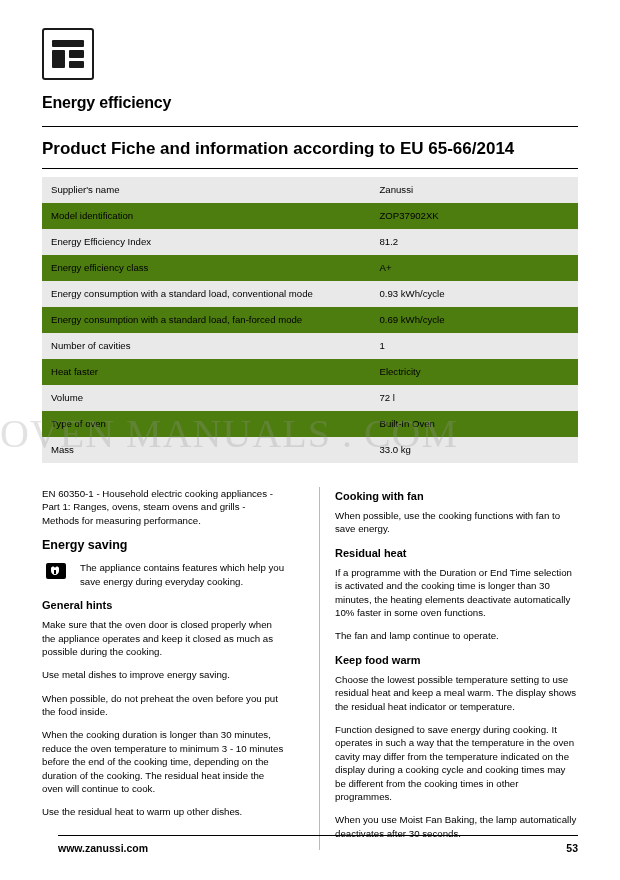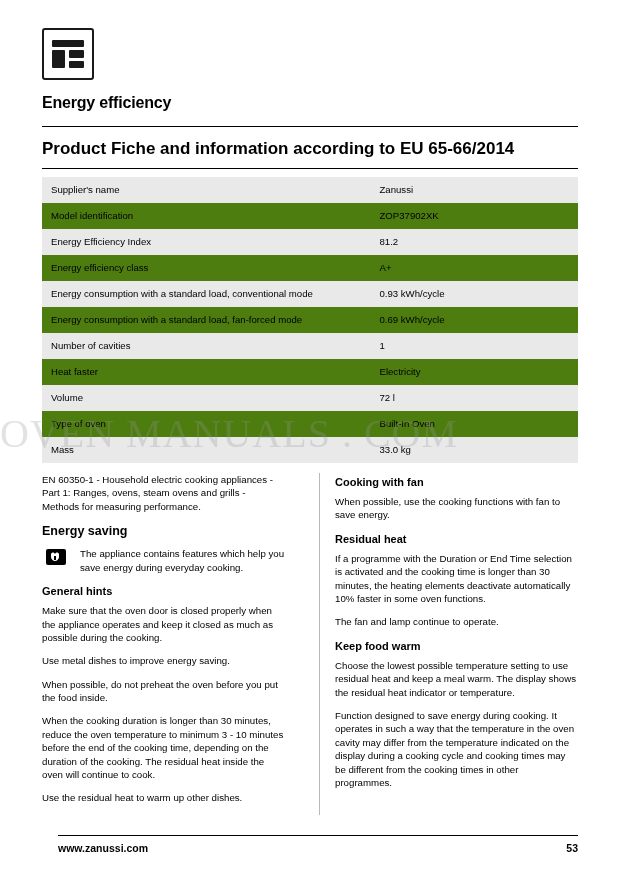"EN 60350-1 - Household electric" .columns { margin-top: 10px -> 24px }
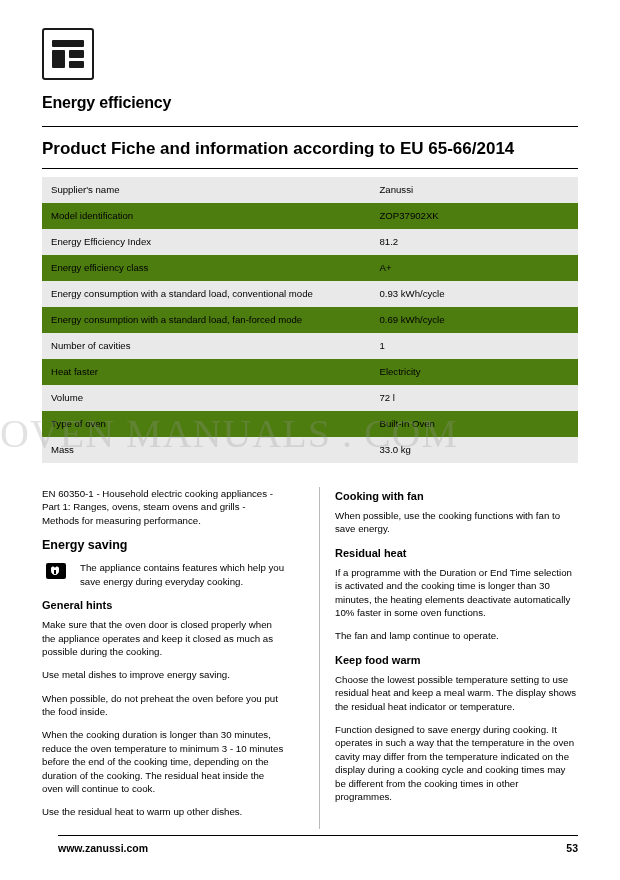"When you use Moist Fan" p { html: none -> <p>When you use Moist Fan Baking, the lamp automatically deactivates after 30 seconds.</p> }
